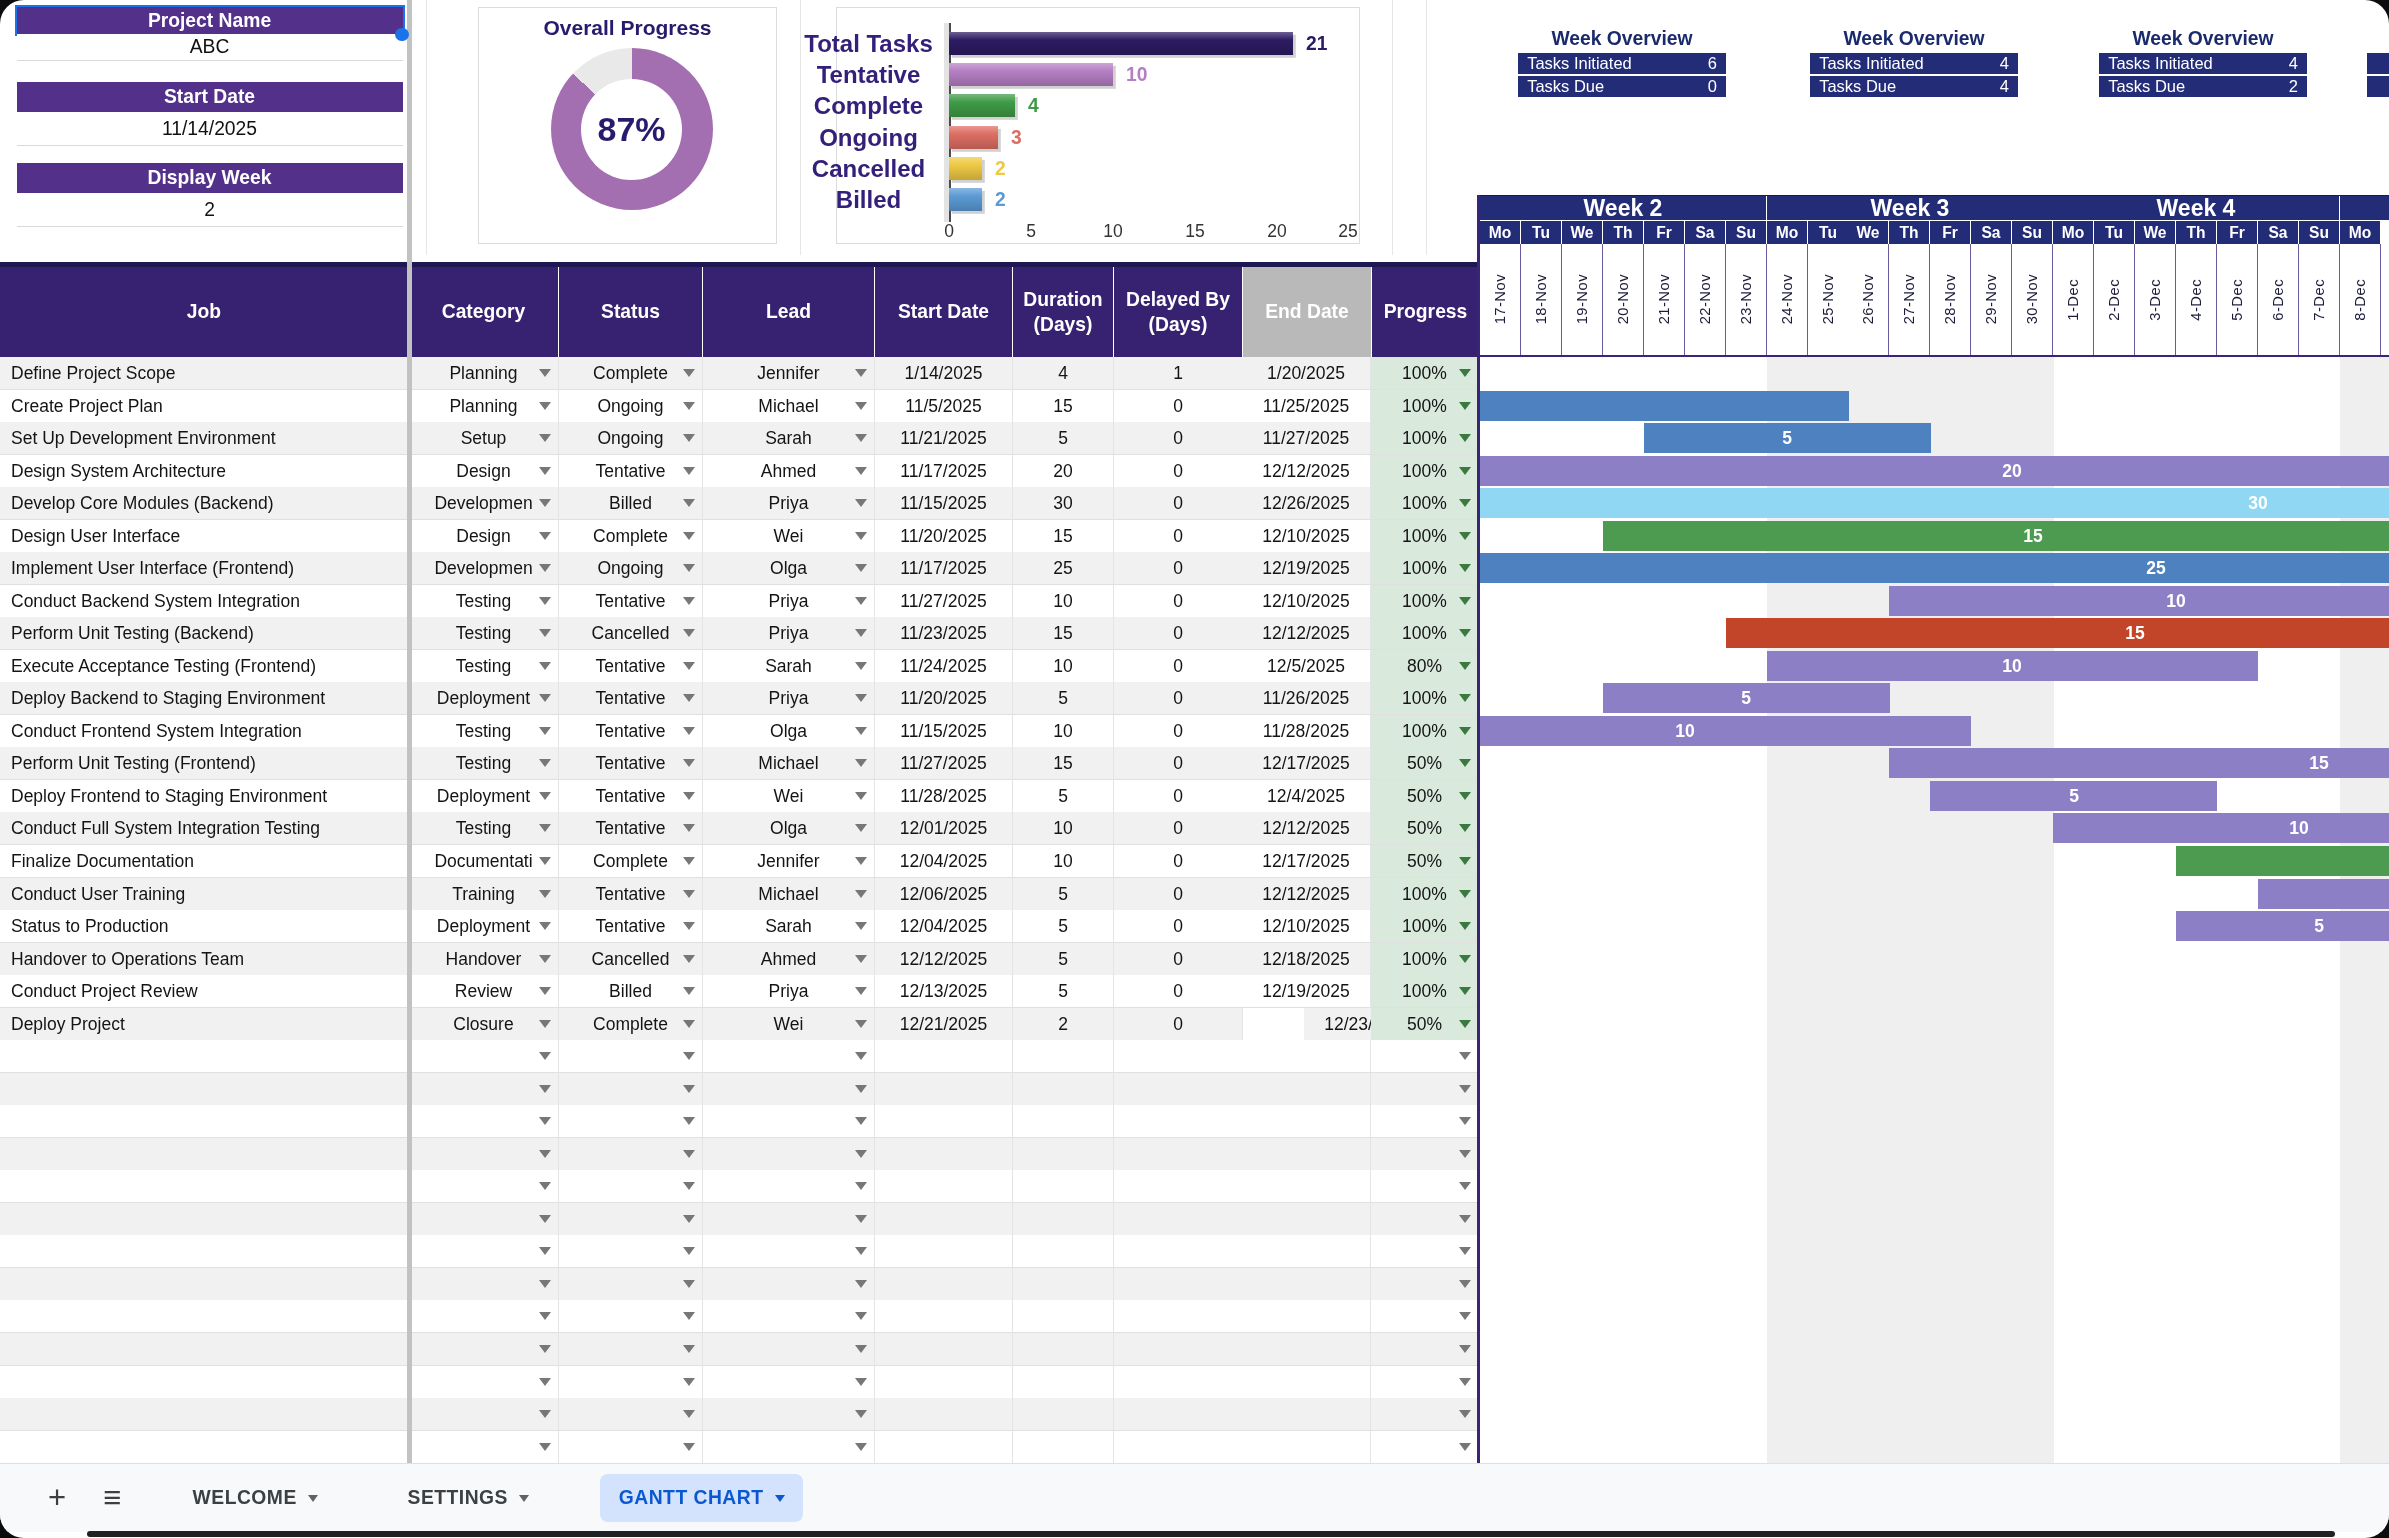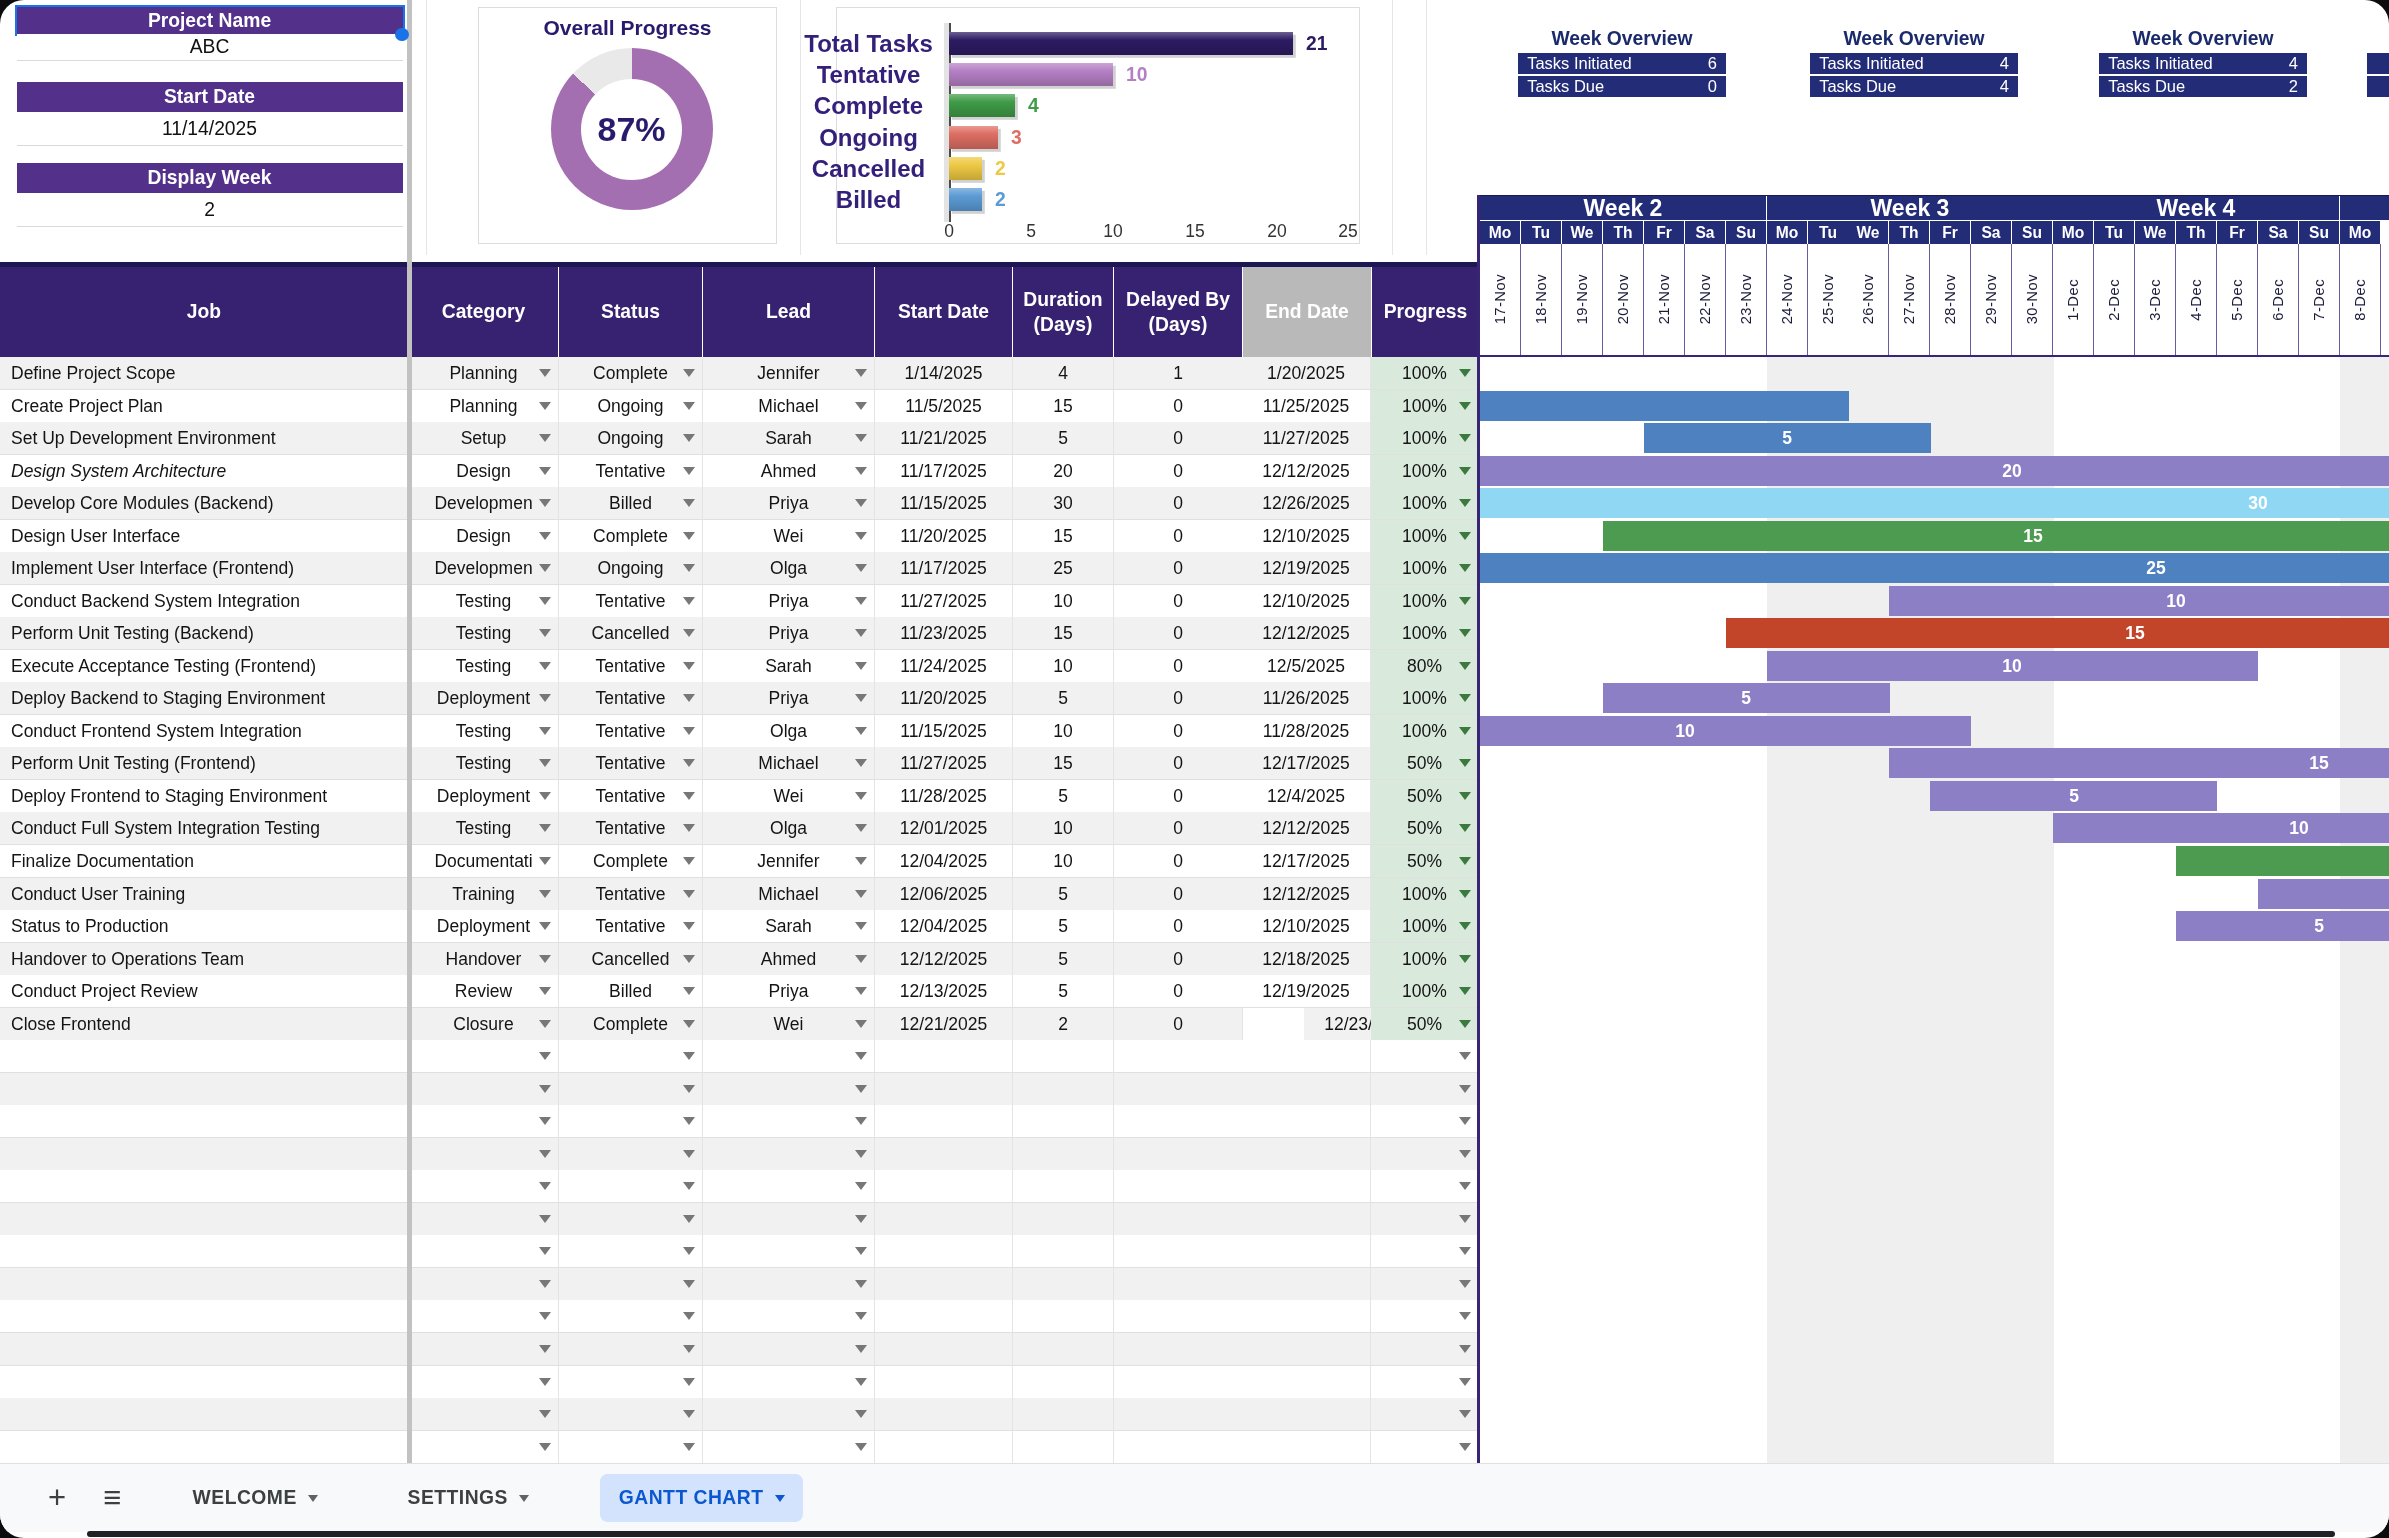"Design System Architecture" span { font-style: italic -> none }
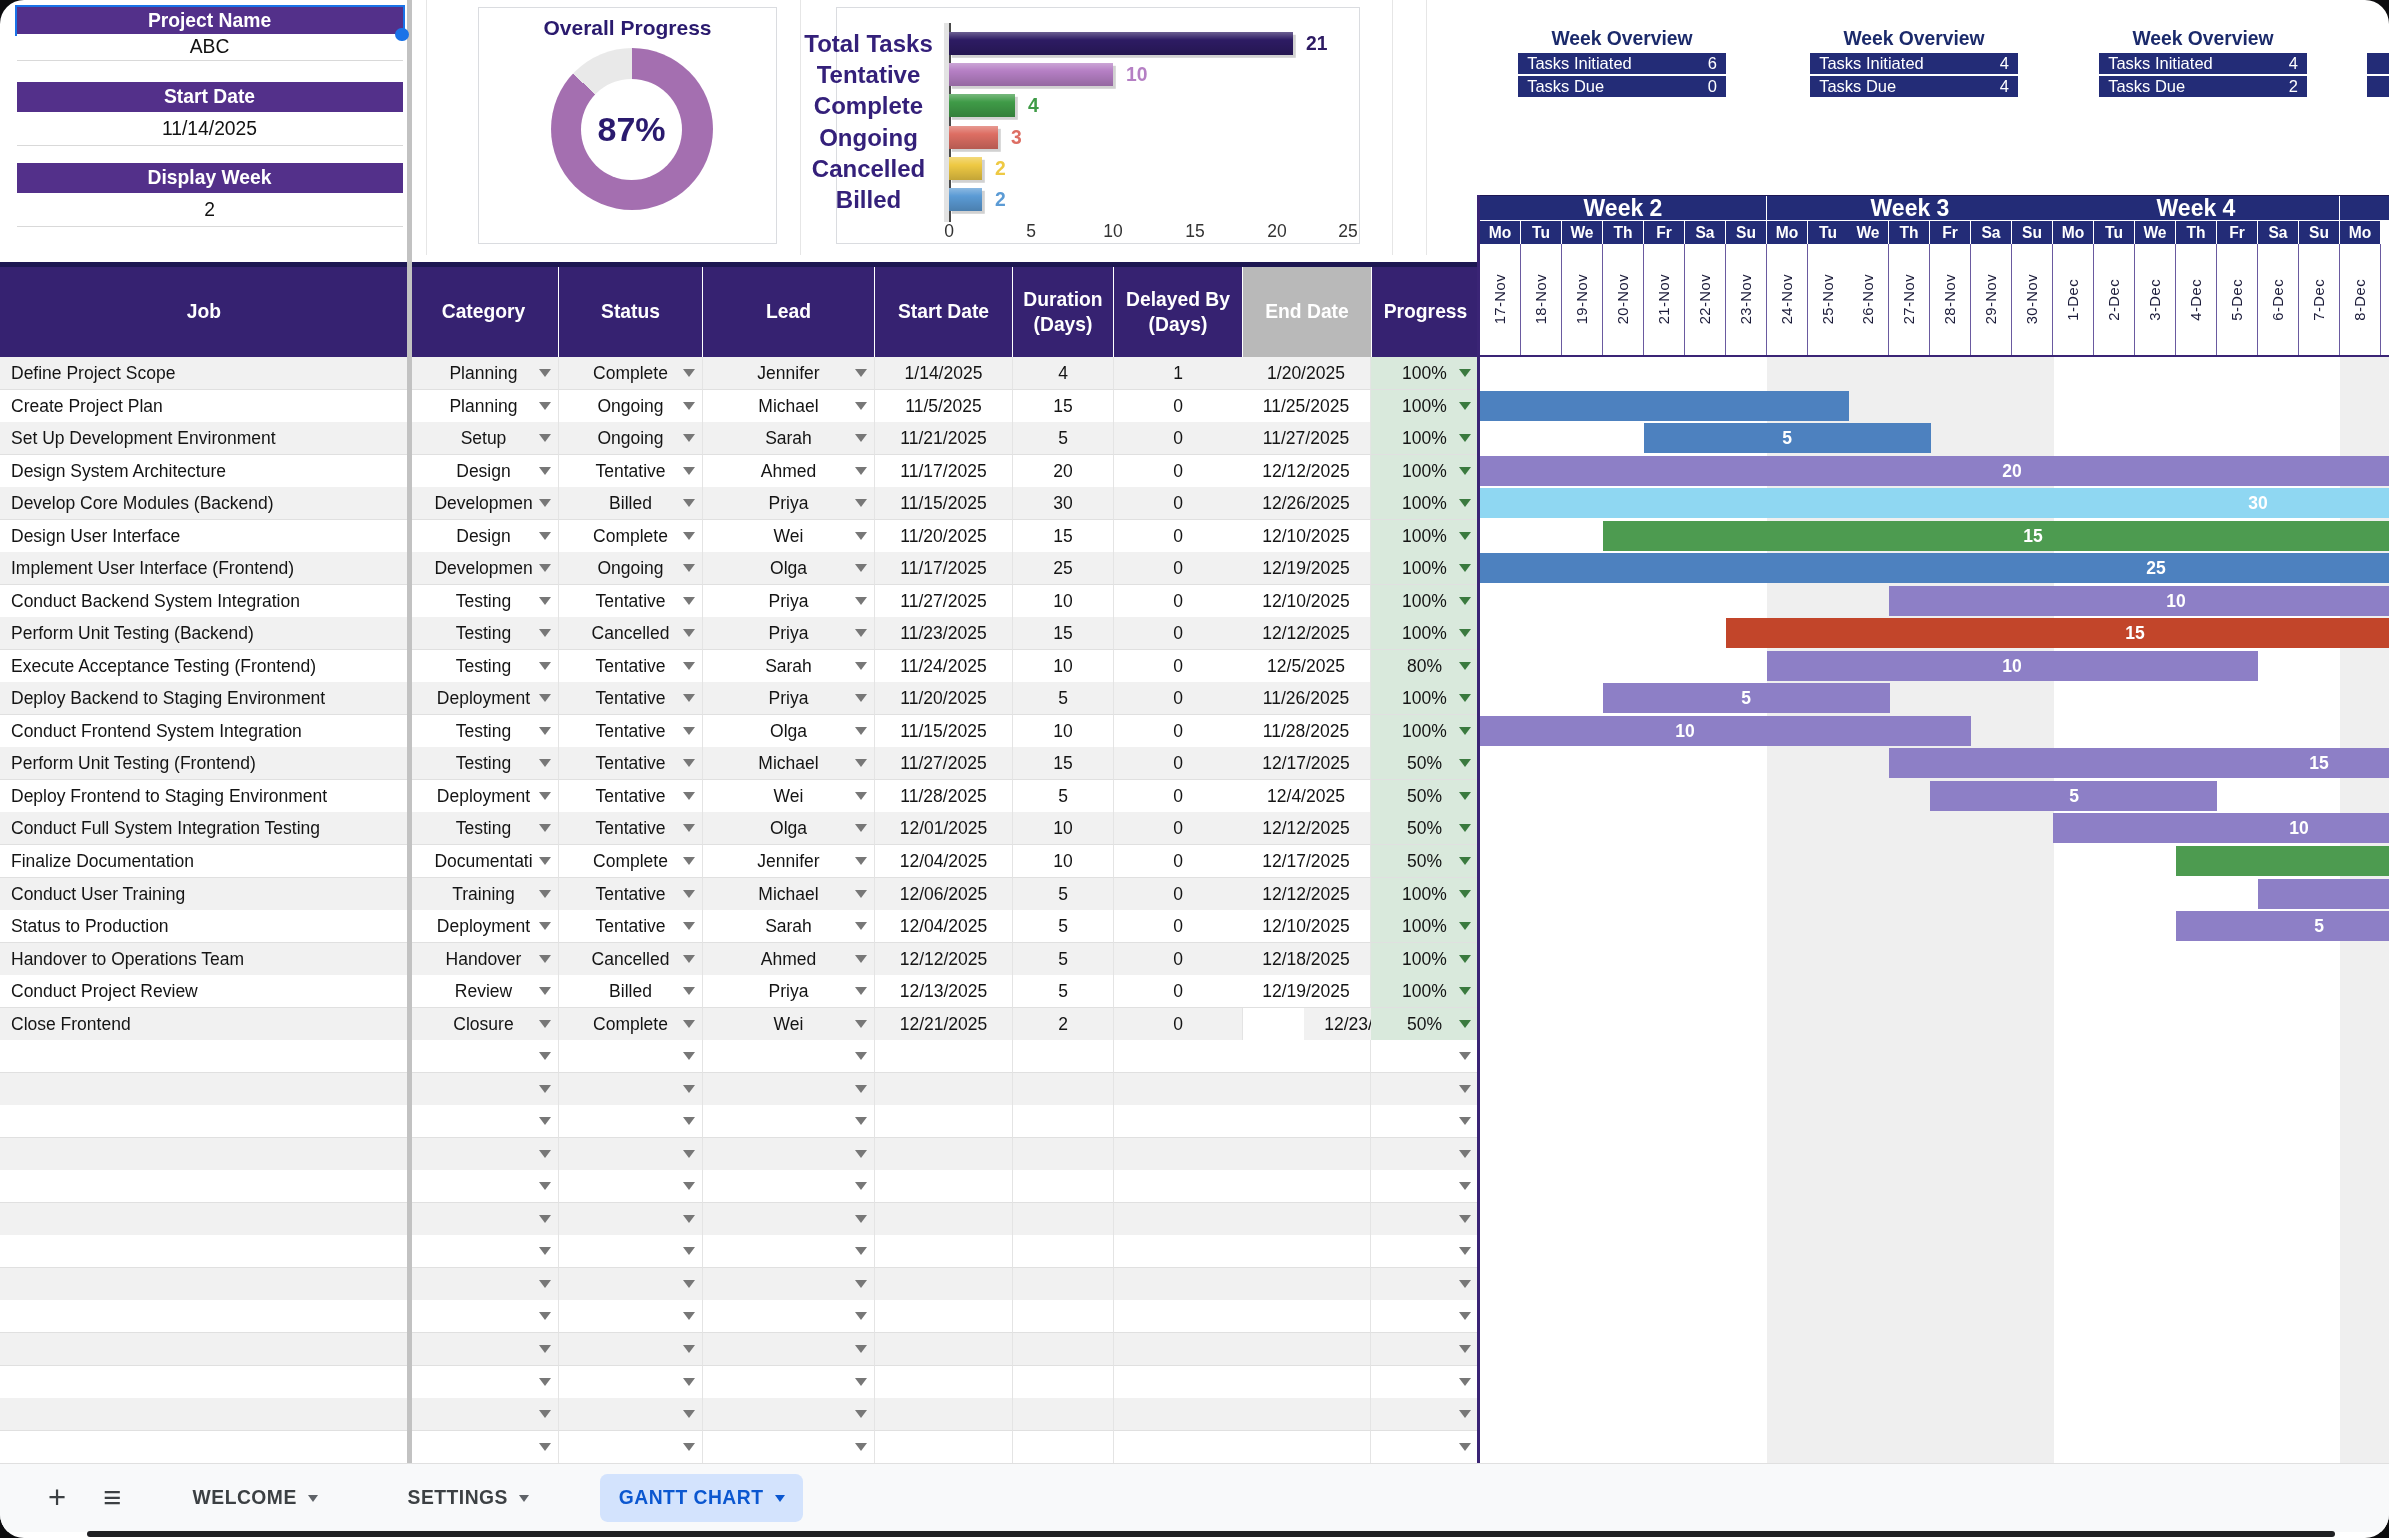"Close Frontend" span { text: Close Frontend -> Deploy Project }
